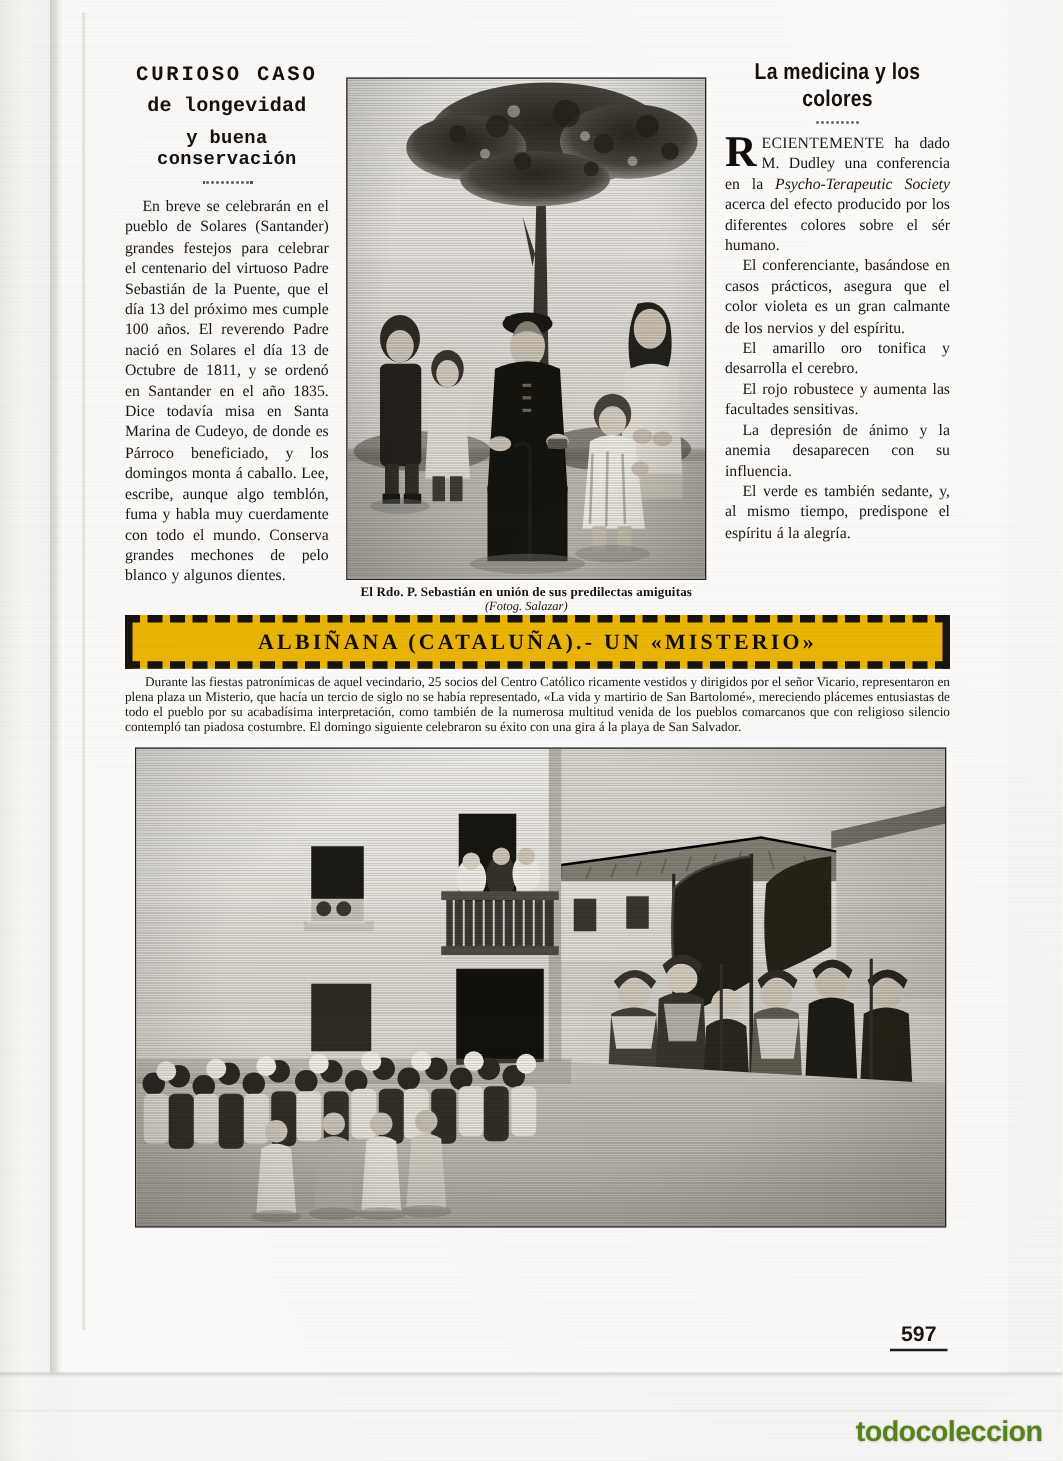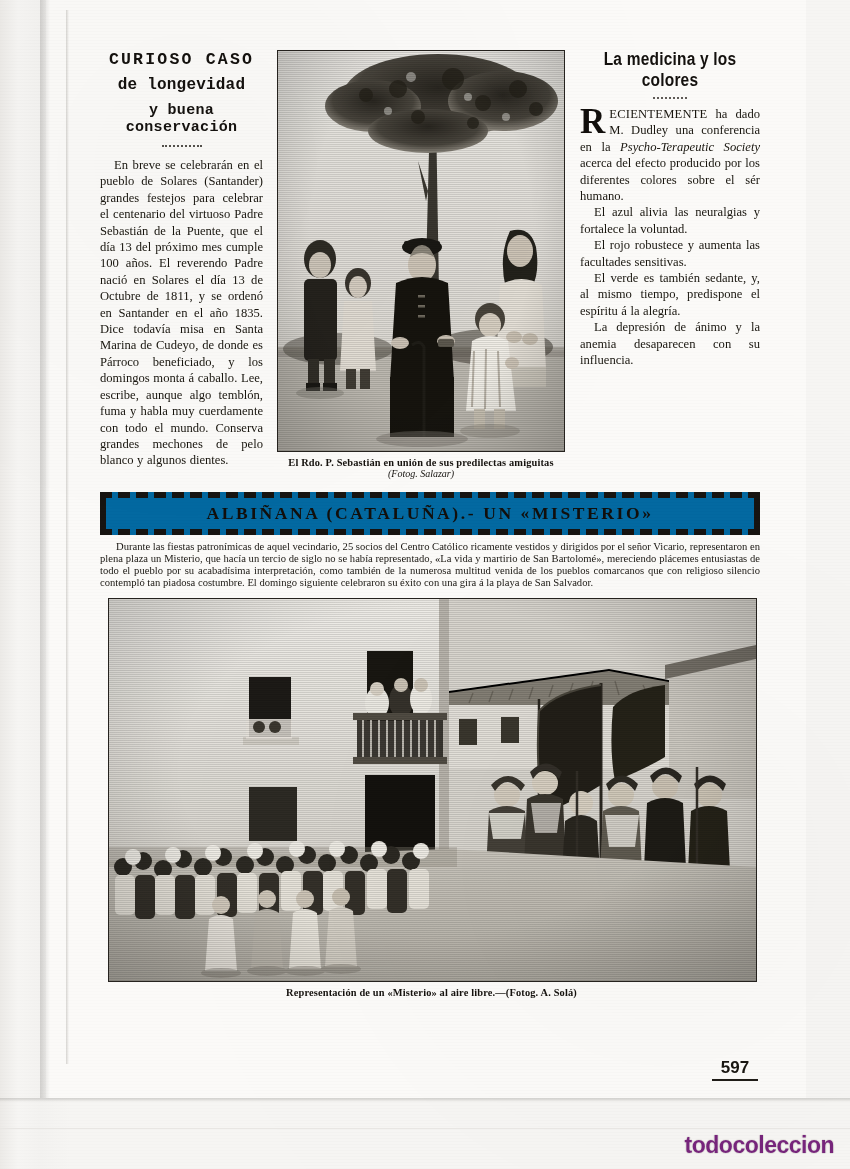"El conferenciante, basándose en casos" p.ind { html: none -> <p>El conferenciante, basándose en casos prácticos, asegura que el color violeta es un gran calmante de los nervios y del espíritu.</p> }
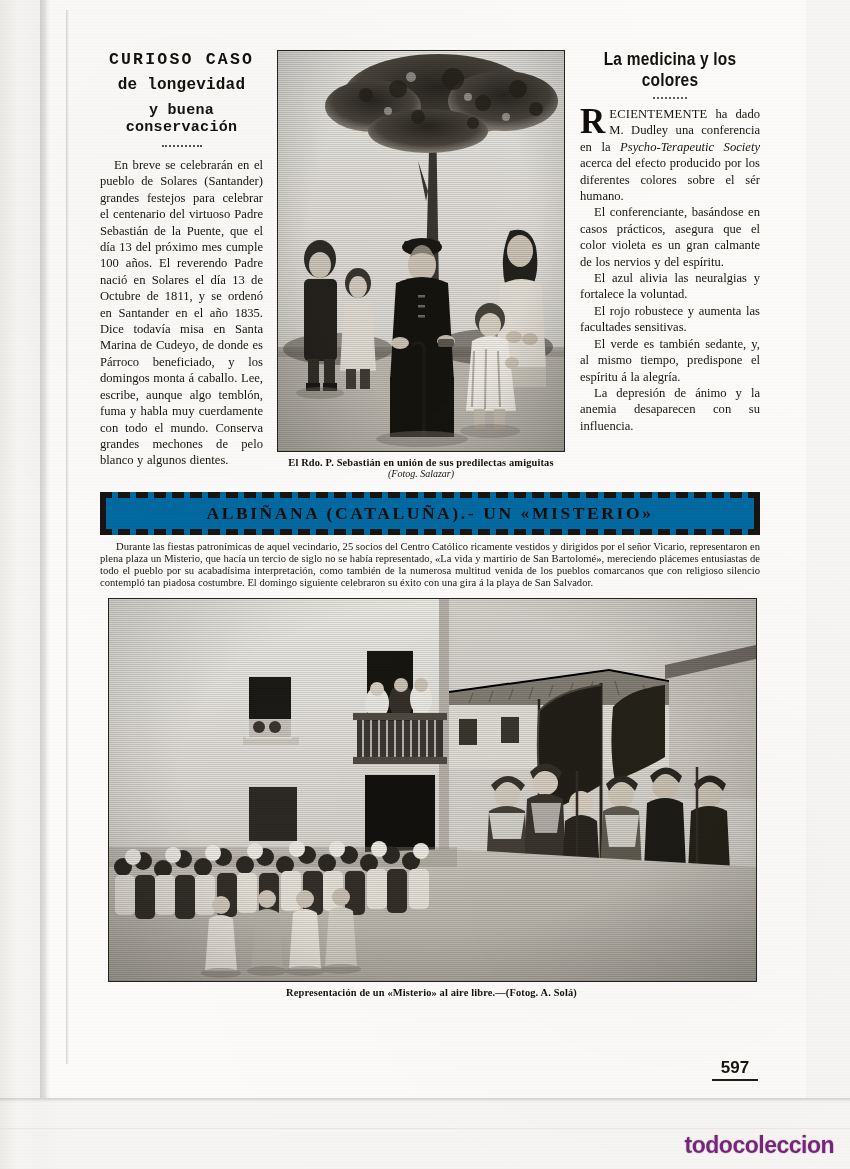"El amarillo oro tonifica y" p.ind { html: none -> <p>El amarillo oro tonifica y desarrolla el cerebro.</p> }
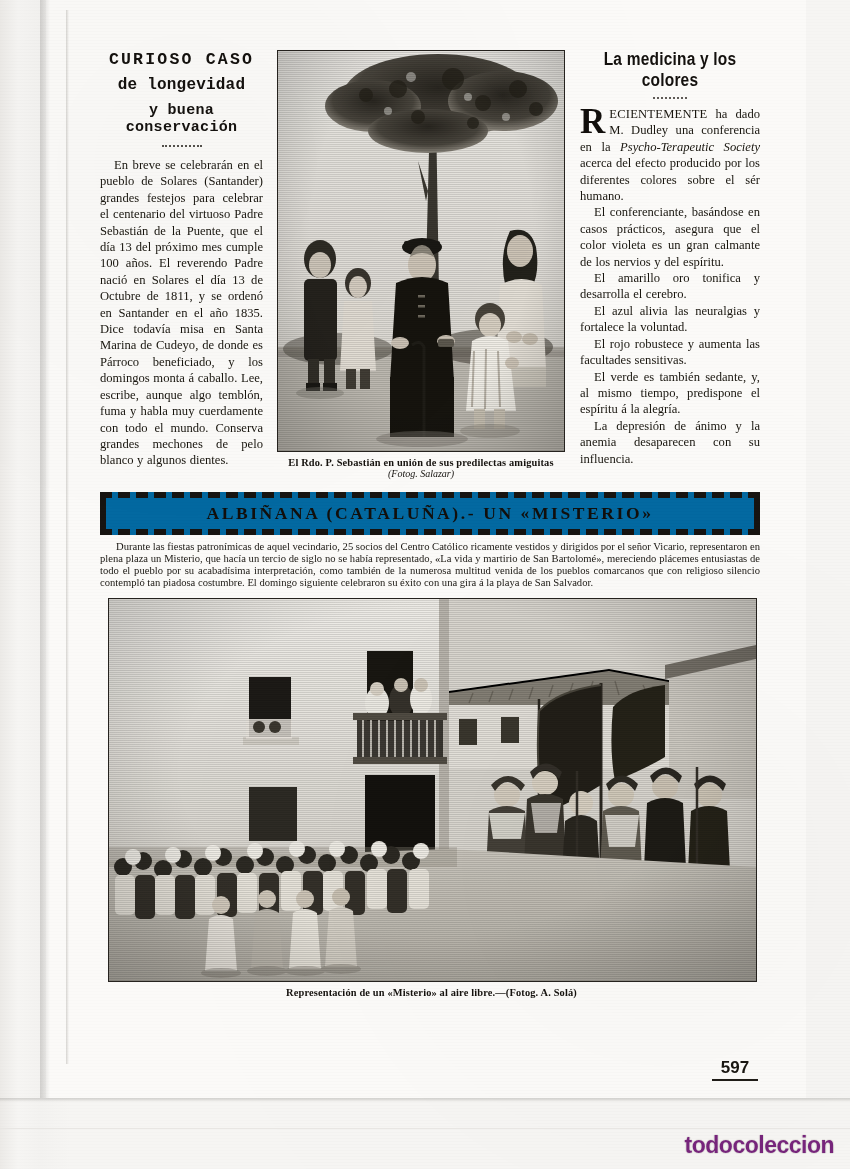"El azul alivia las neuralgias" p.ind { html: <p>El azul alivia las neuralgias y fortalece la voluntad.</p> -> none }
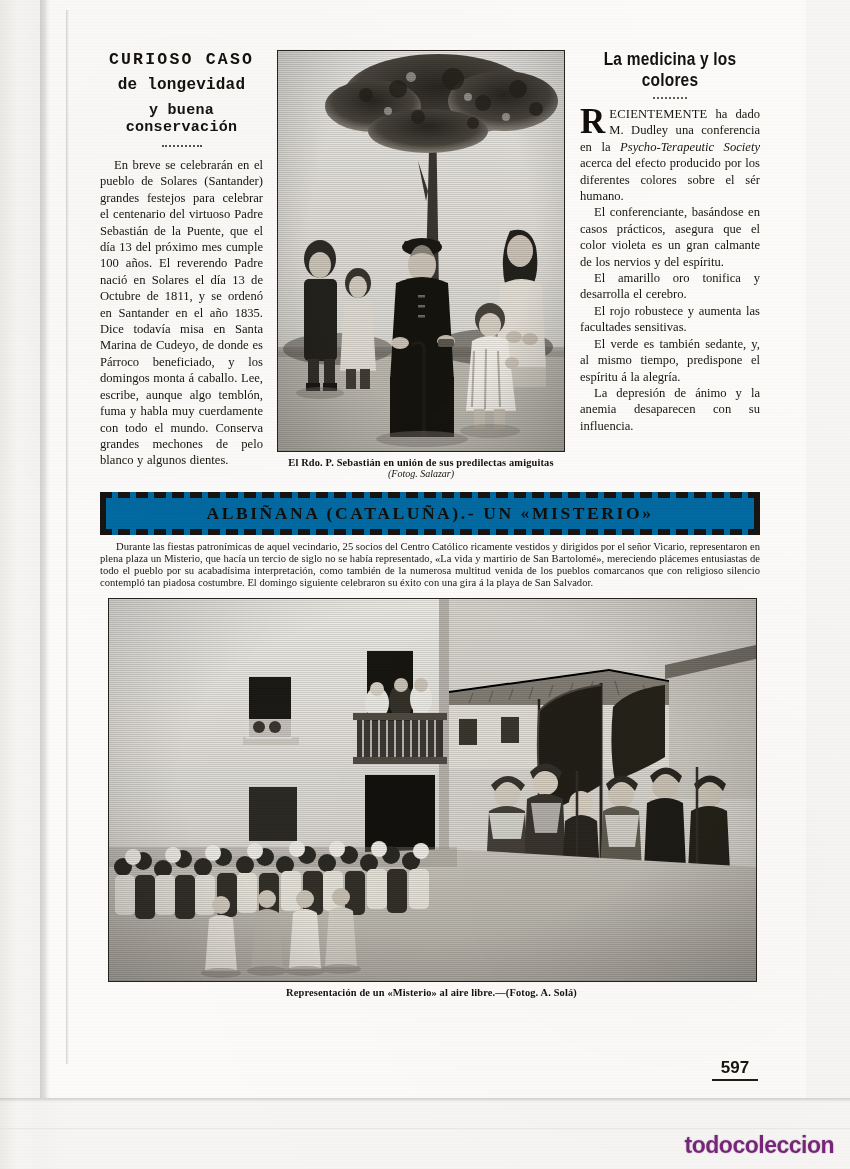"El verde es también sedante," p.ind { order: before "La depresión de ánimo y" -> after "La depresión de ánimo y" }
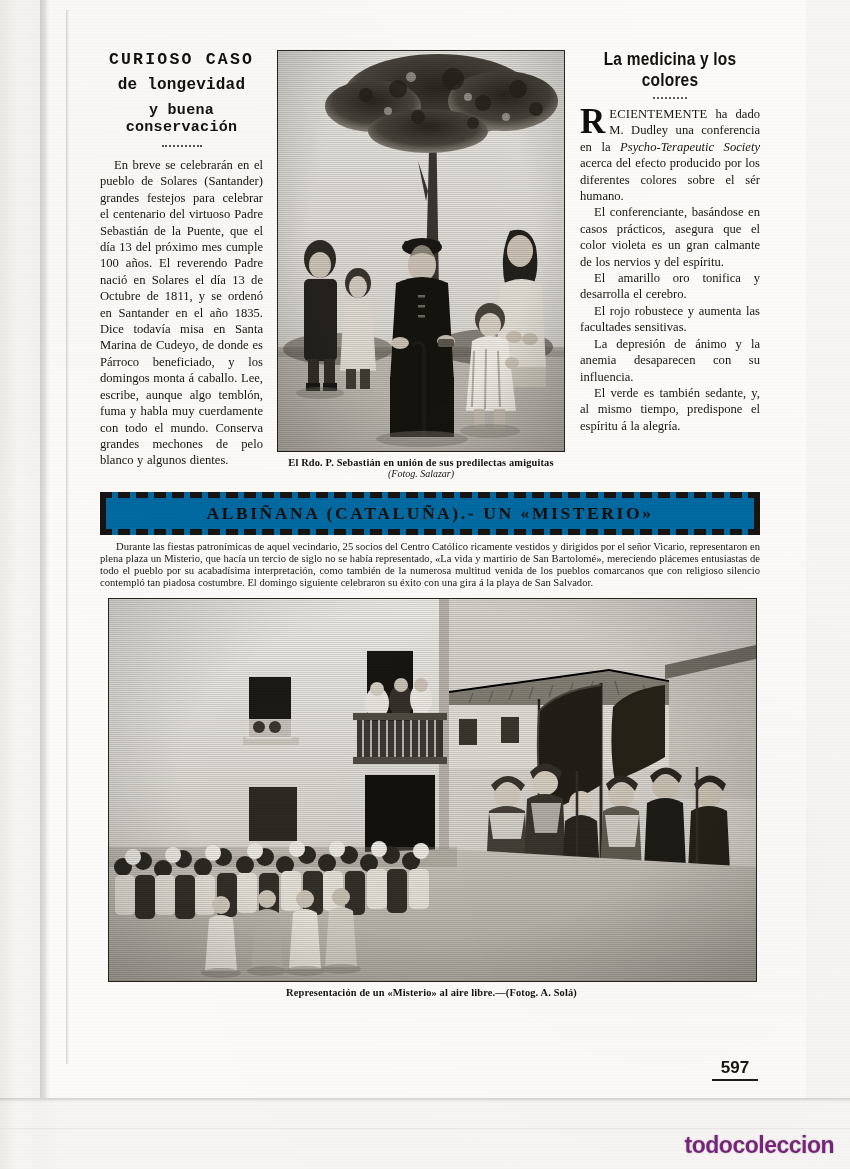"El Rdo. P. Sebastián en" .photo1-wrap { top: 4px -> 16px }
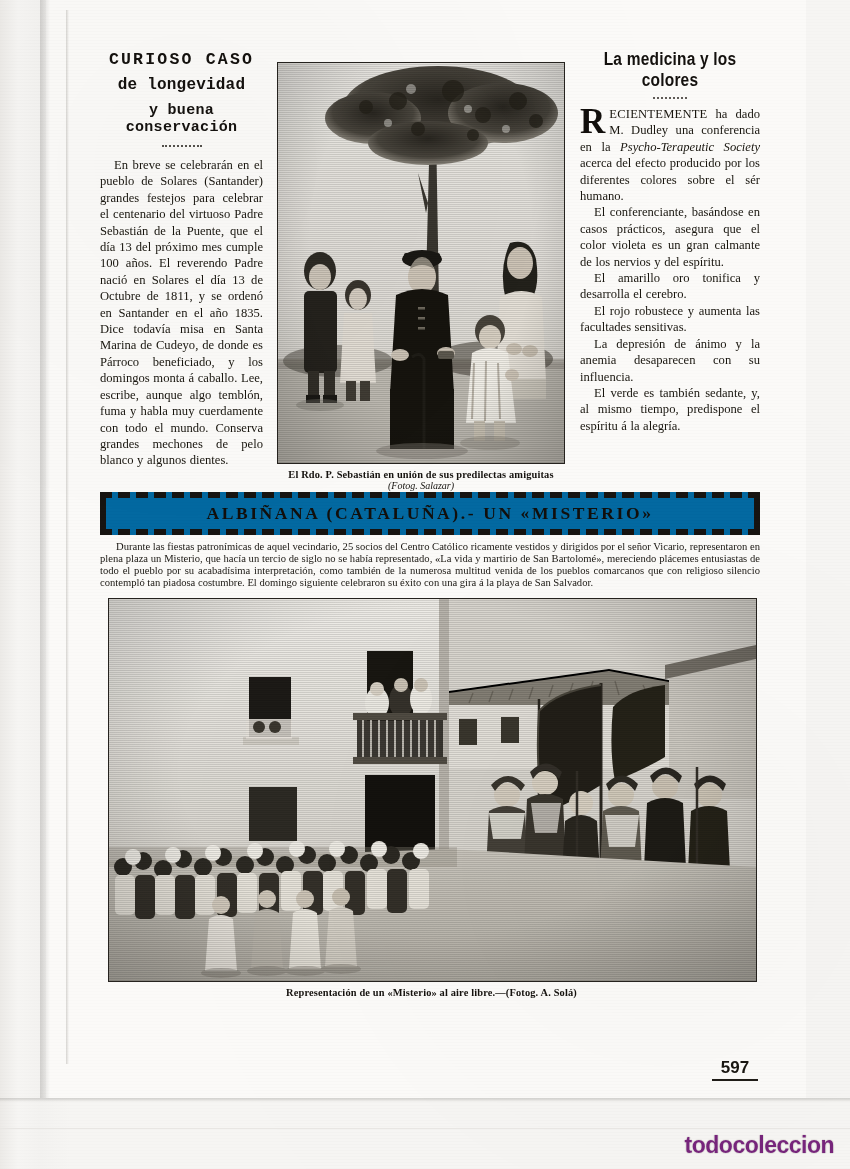"ALBIÑANA (CATALUÑA).- UN «MISTERIO»" .banner { background: #0369a1 -> #eab308 }
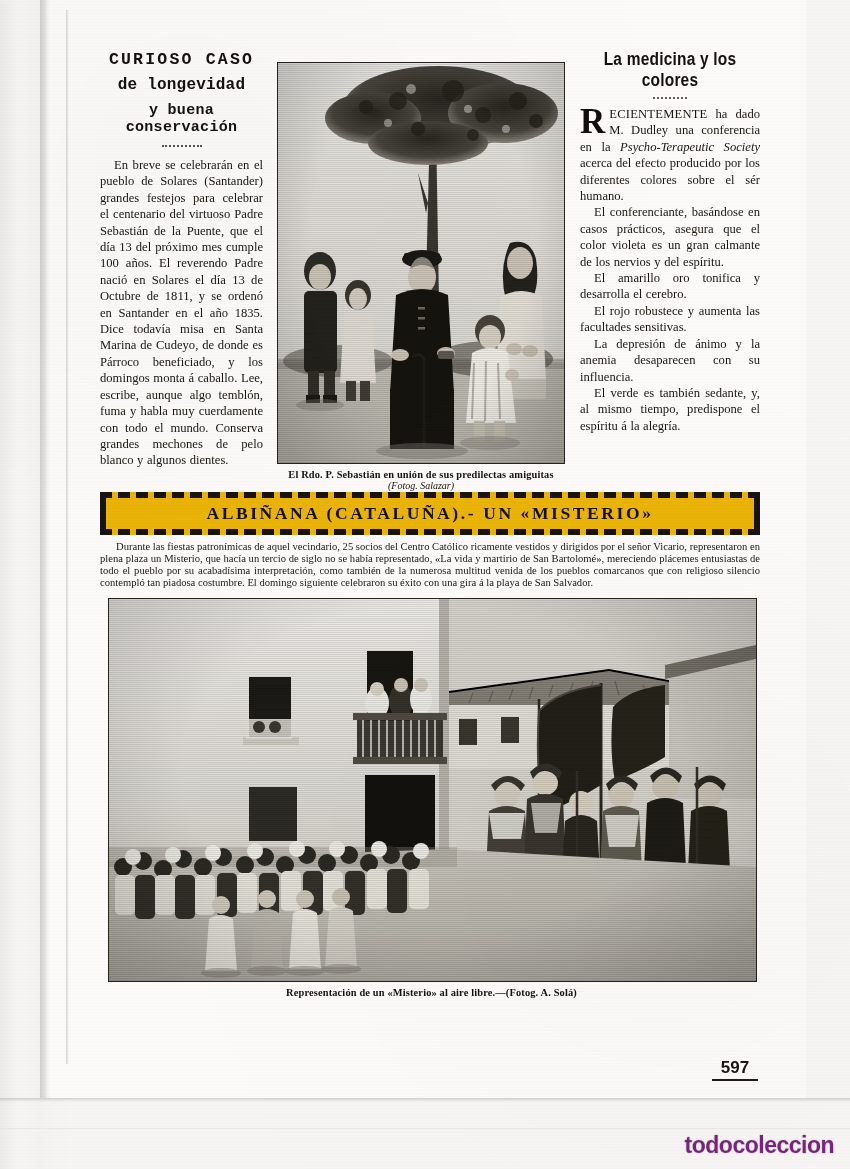"Representación de un «Misterio» al" div.ph-cap { html: <div> <div>Representación de un «Misterio» al aire libre.—(Fotog. A. Solá)</div> </div> -> none }
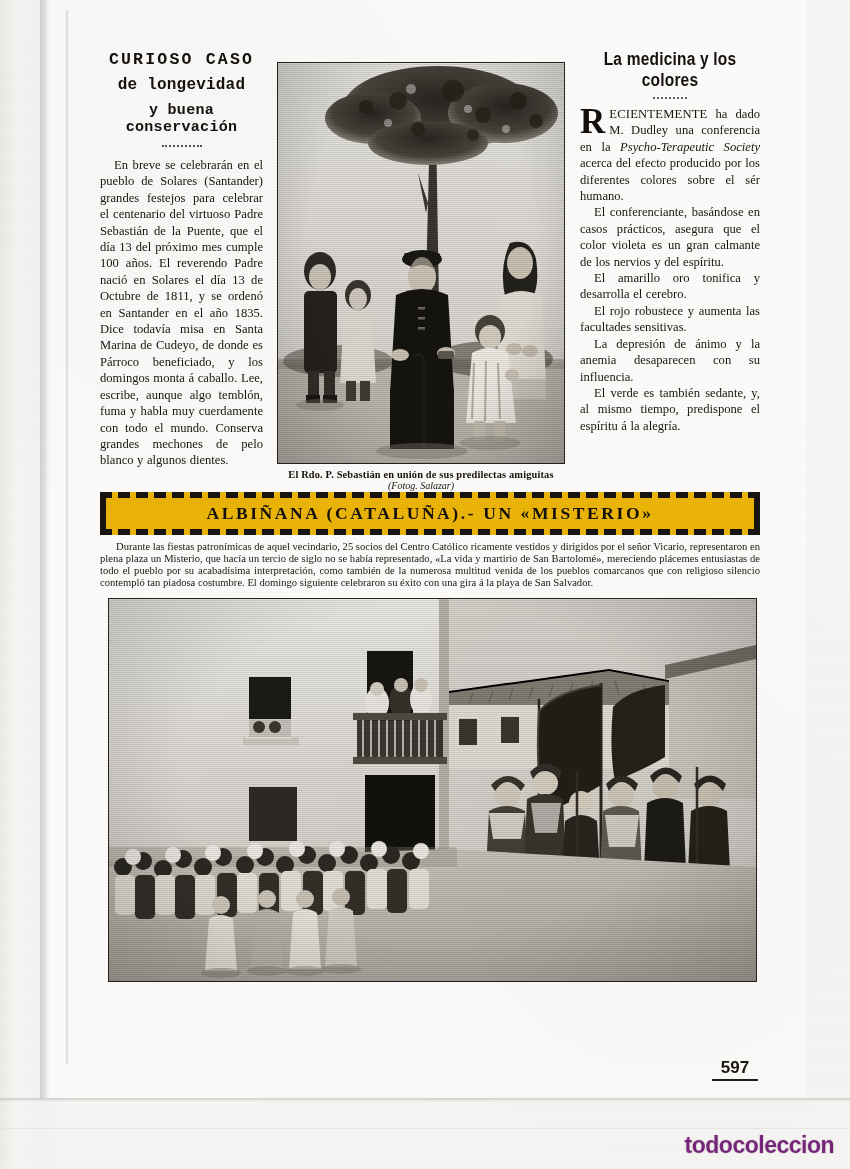"todocoleccion" .wm { color: #701a75 -> #4d7c0f }
